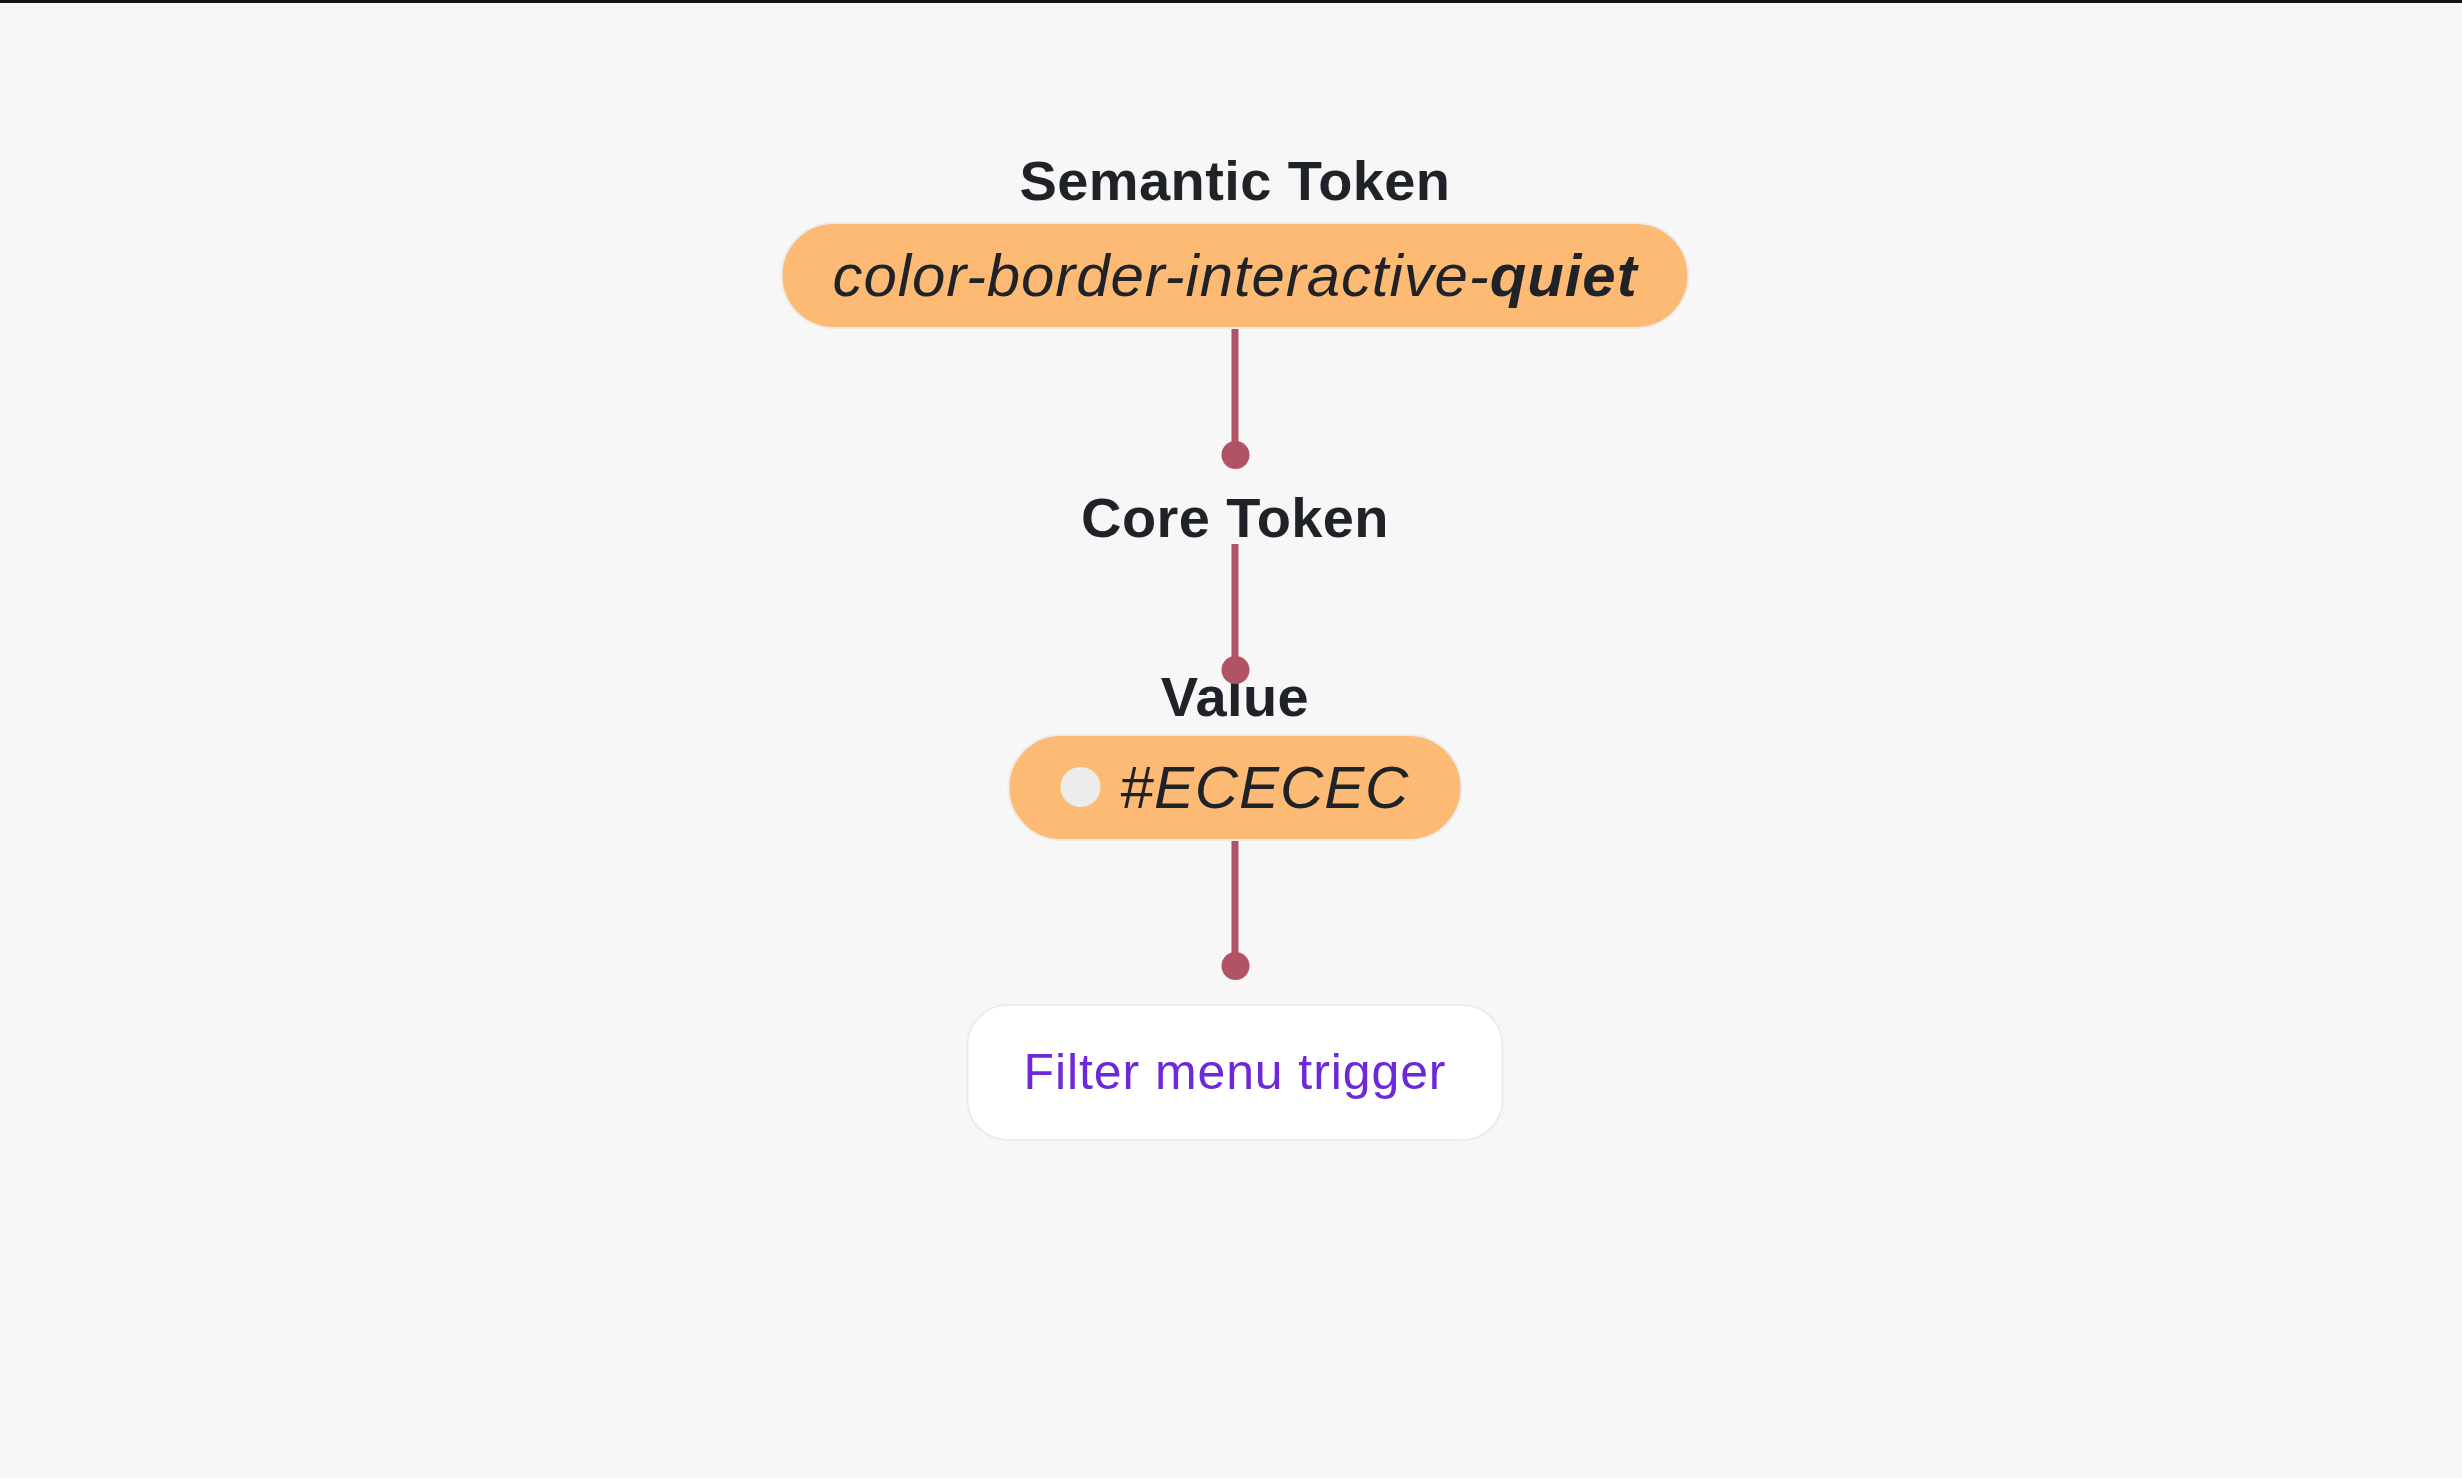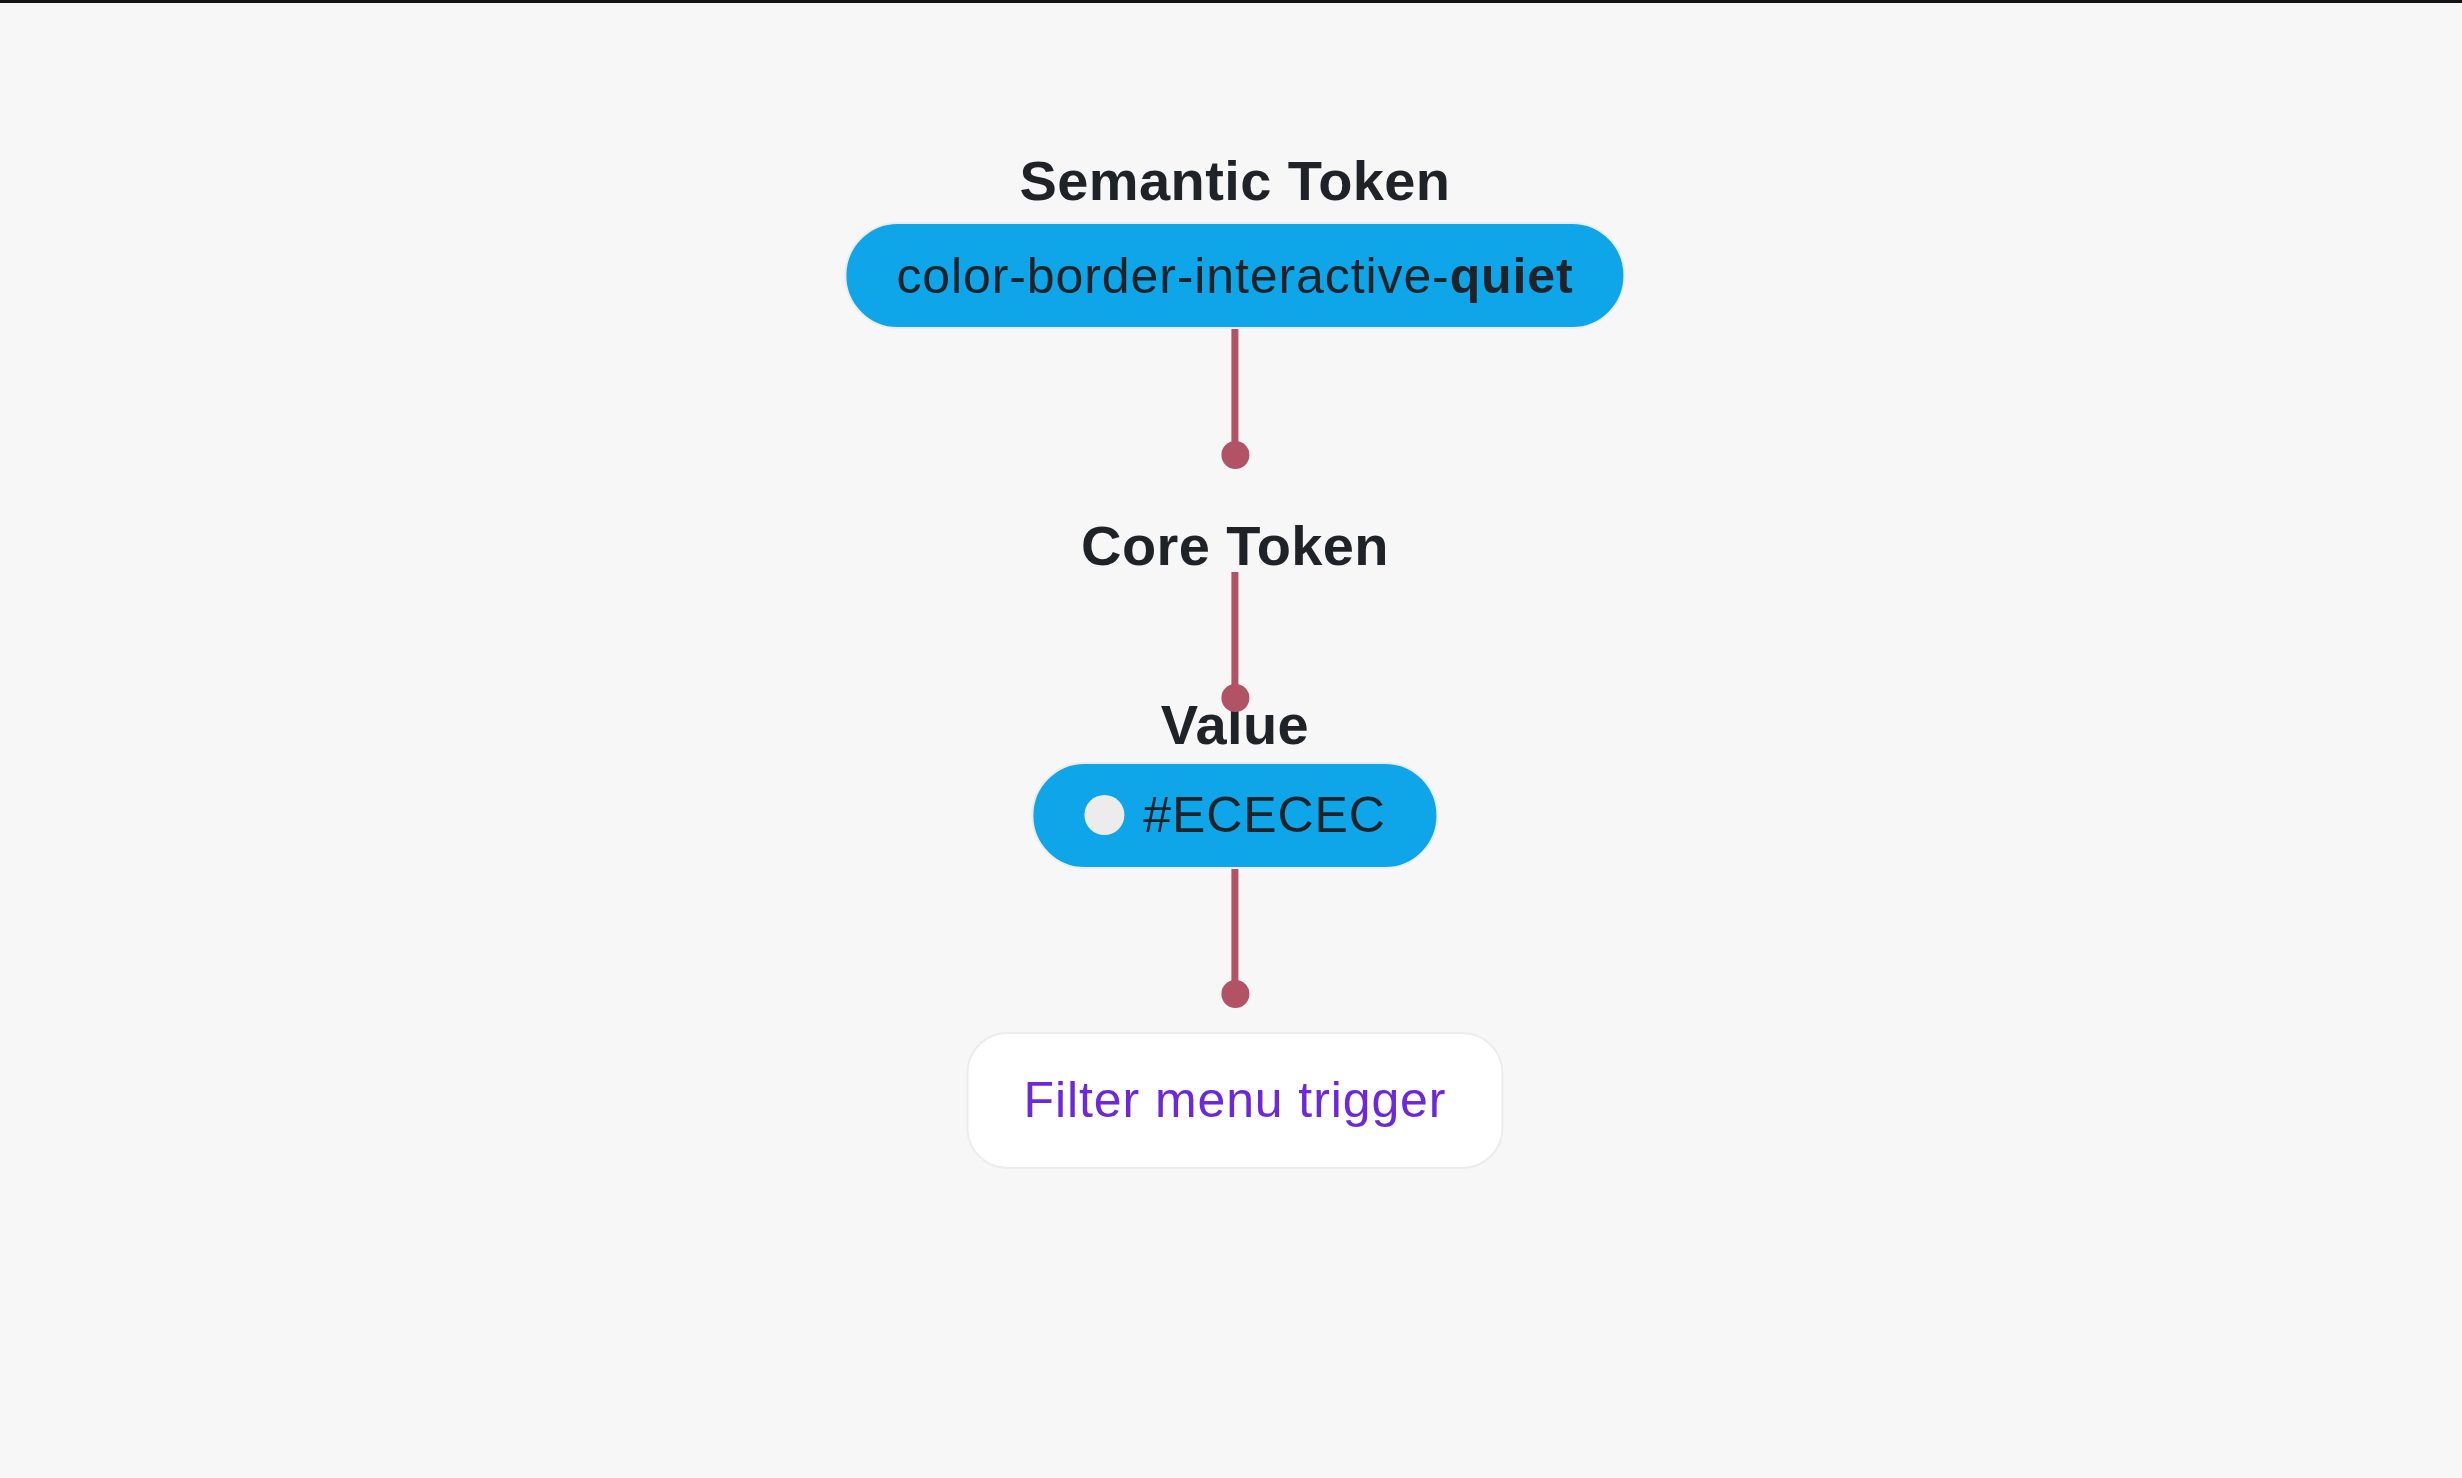"color-border-interactive-" .pill { background: #0ea5e9 -> #fdba74; font-size: 50px -> 60px; font-style: none -> italic }
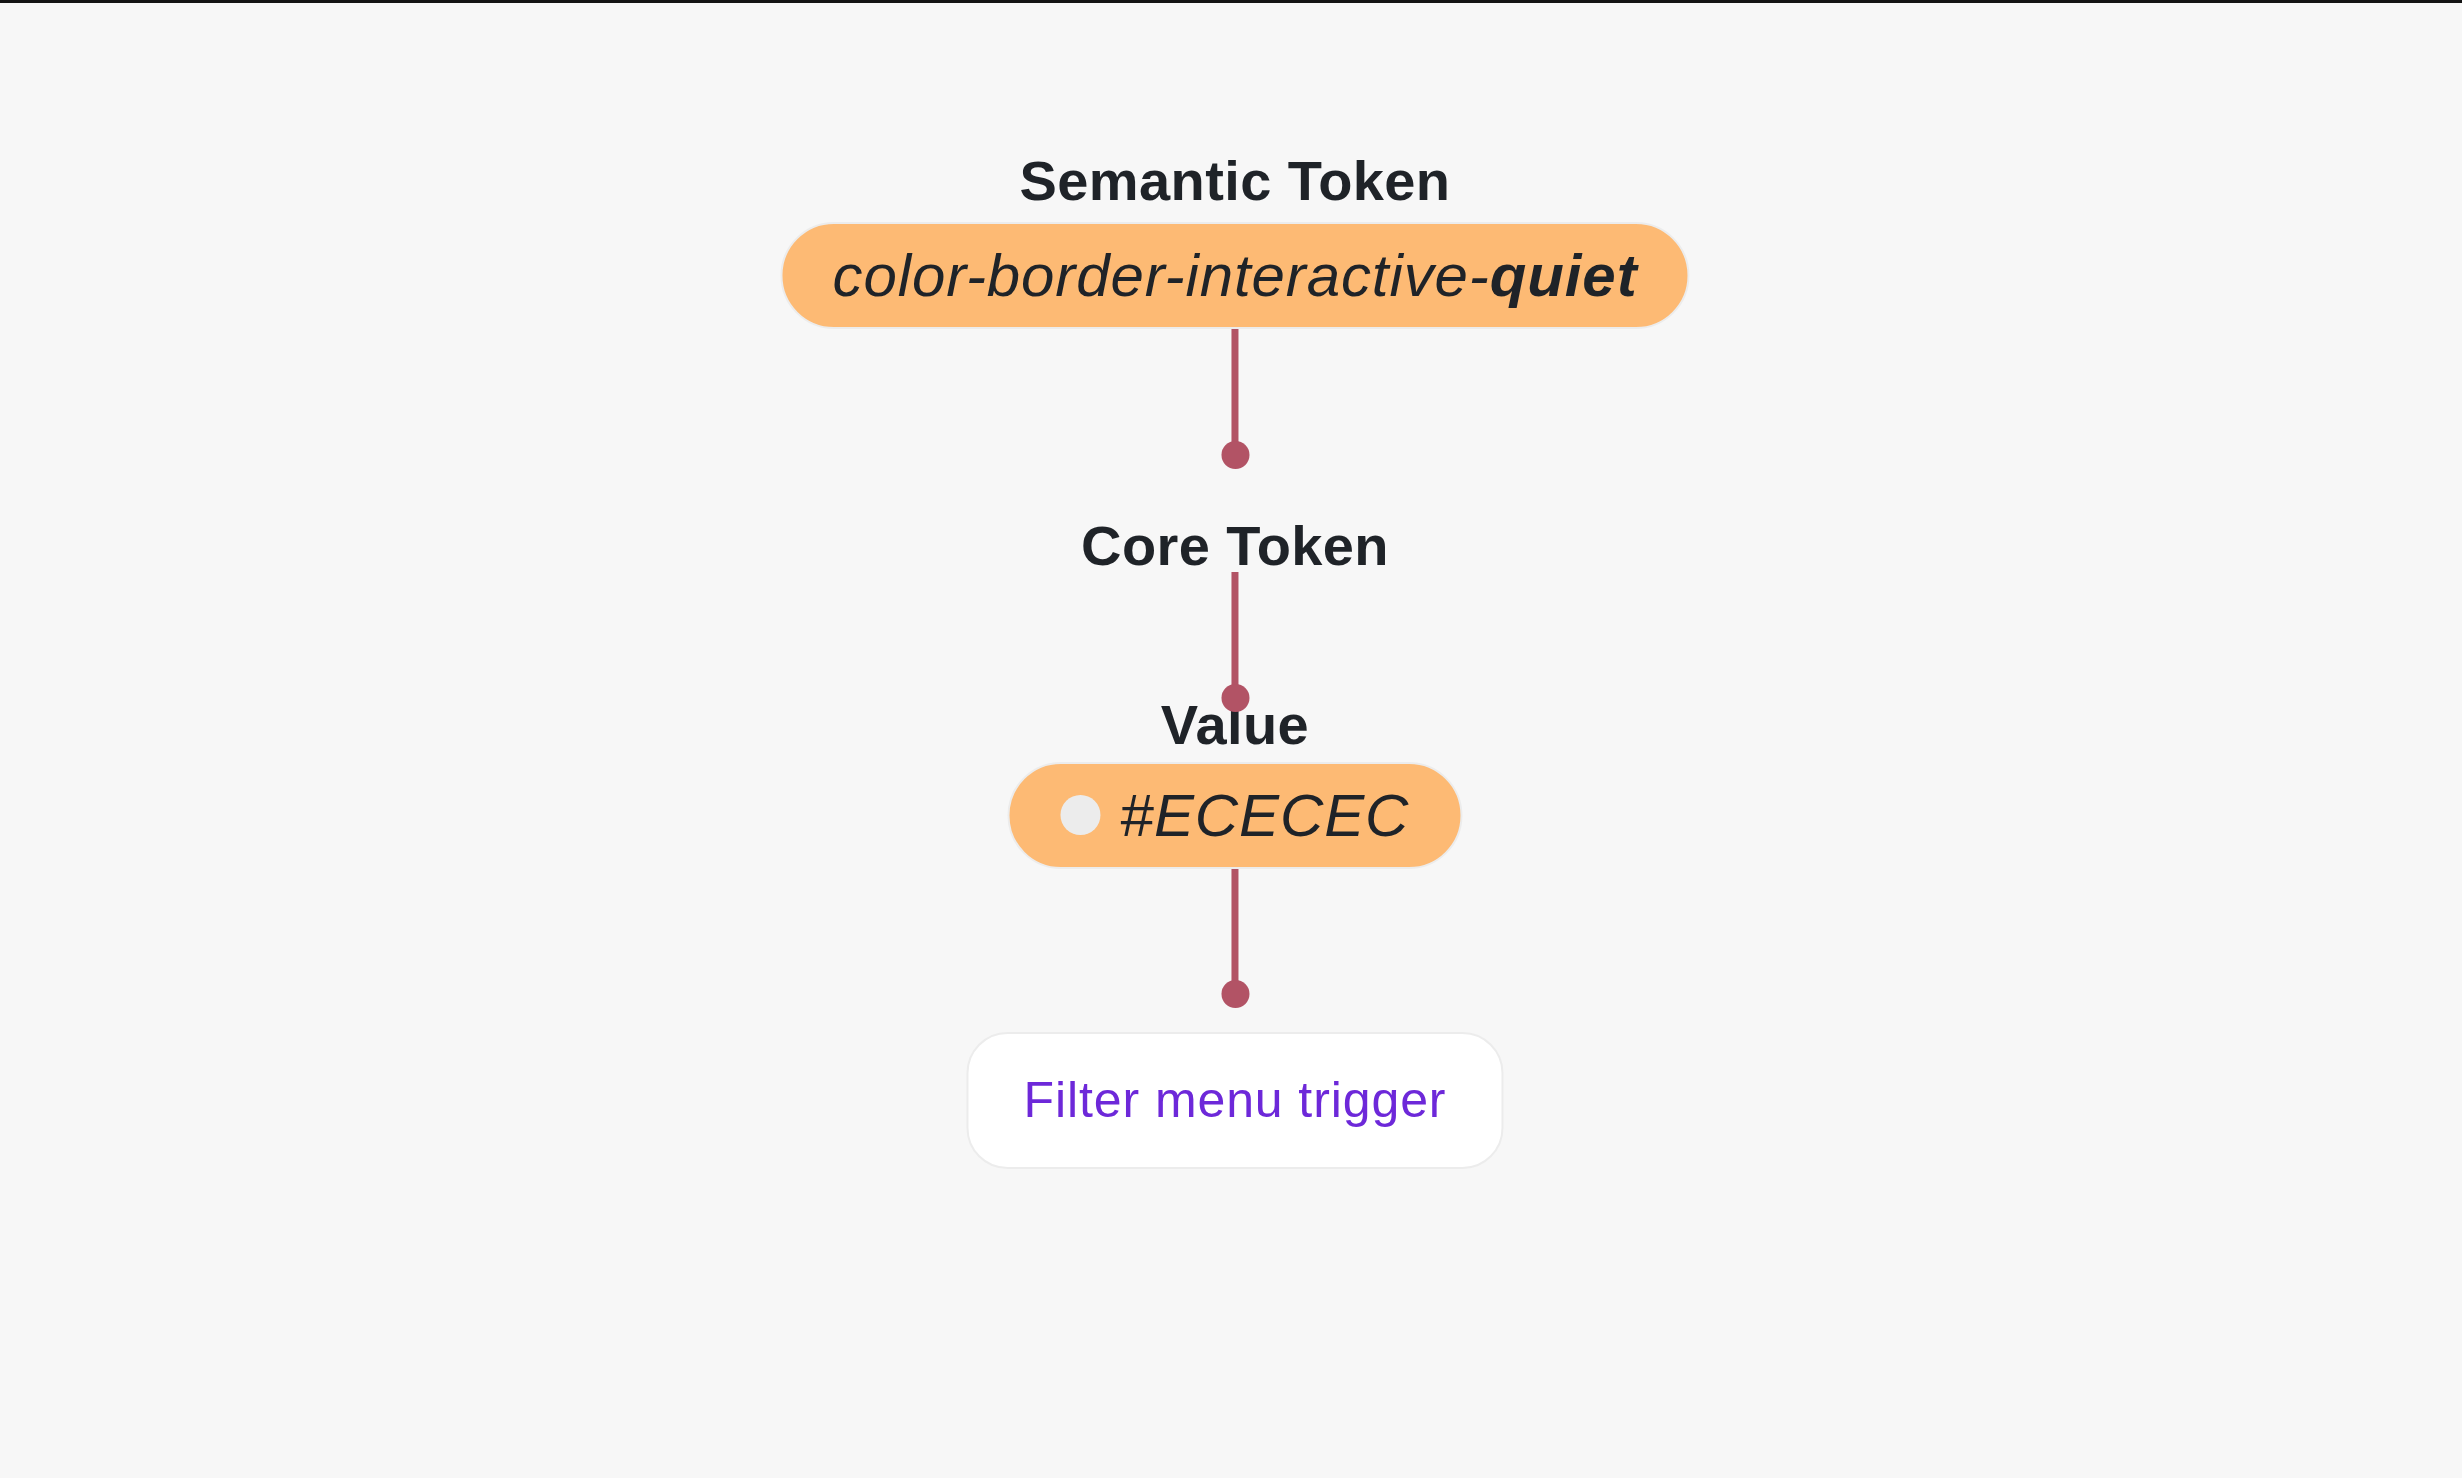"Core Token" .label-core { margin-top: 64px -> 36px }
